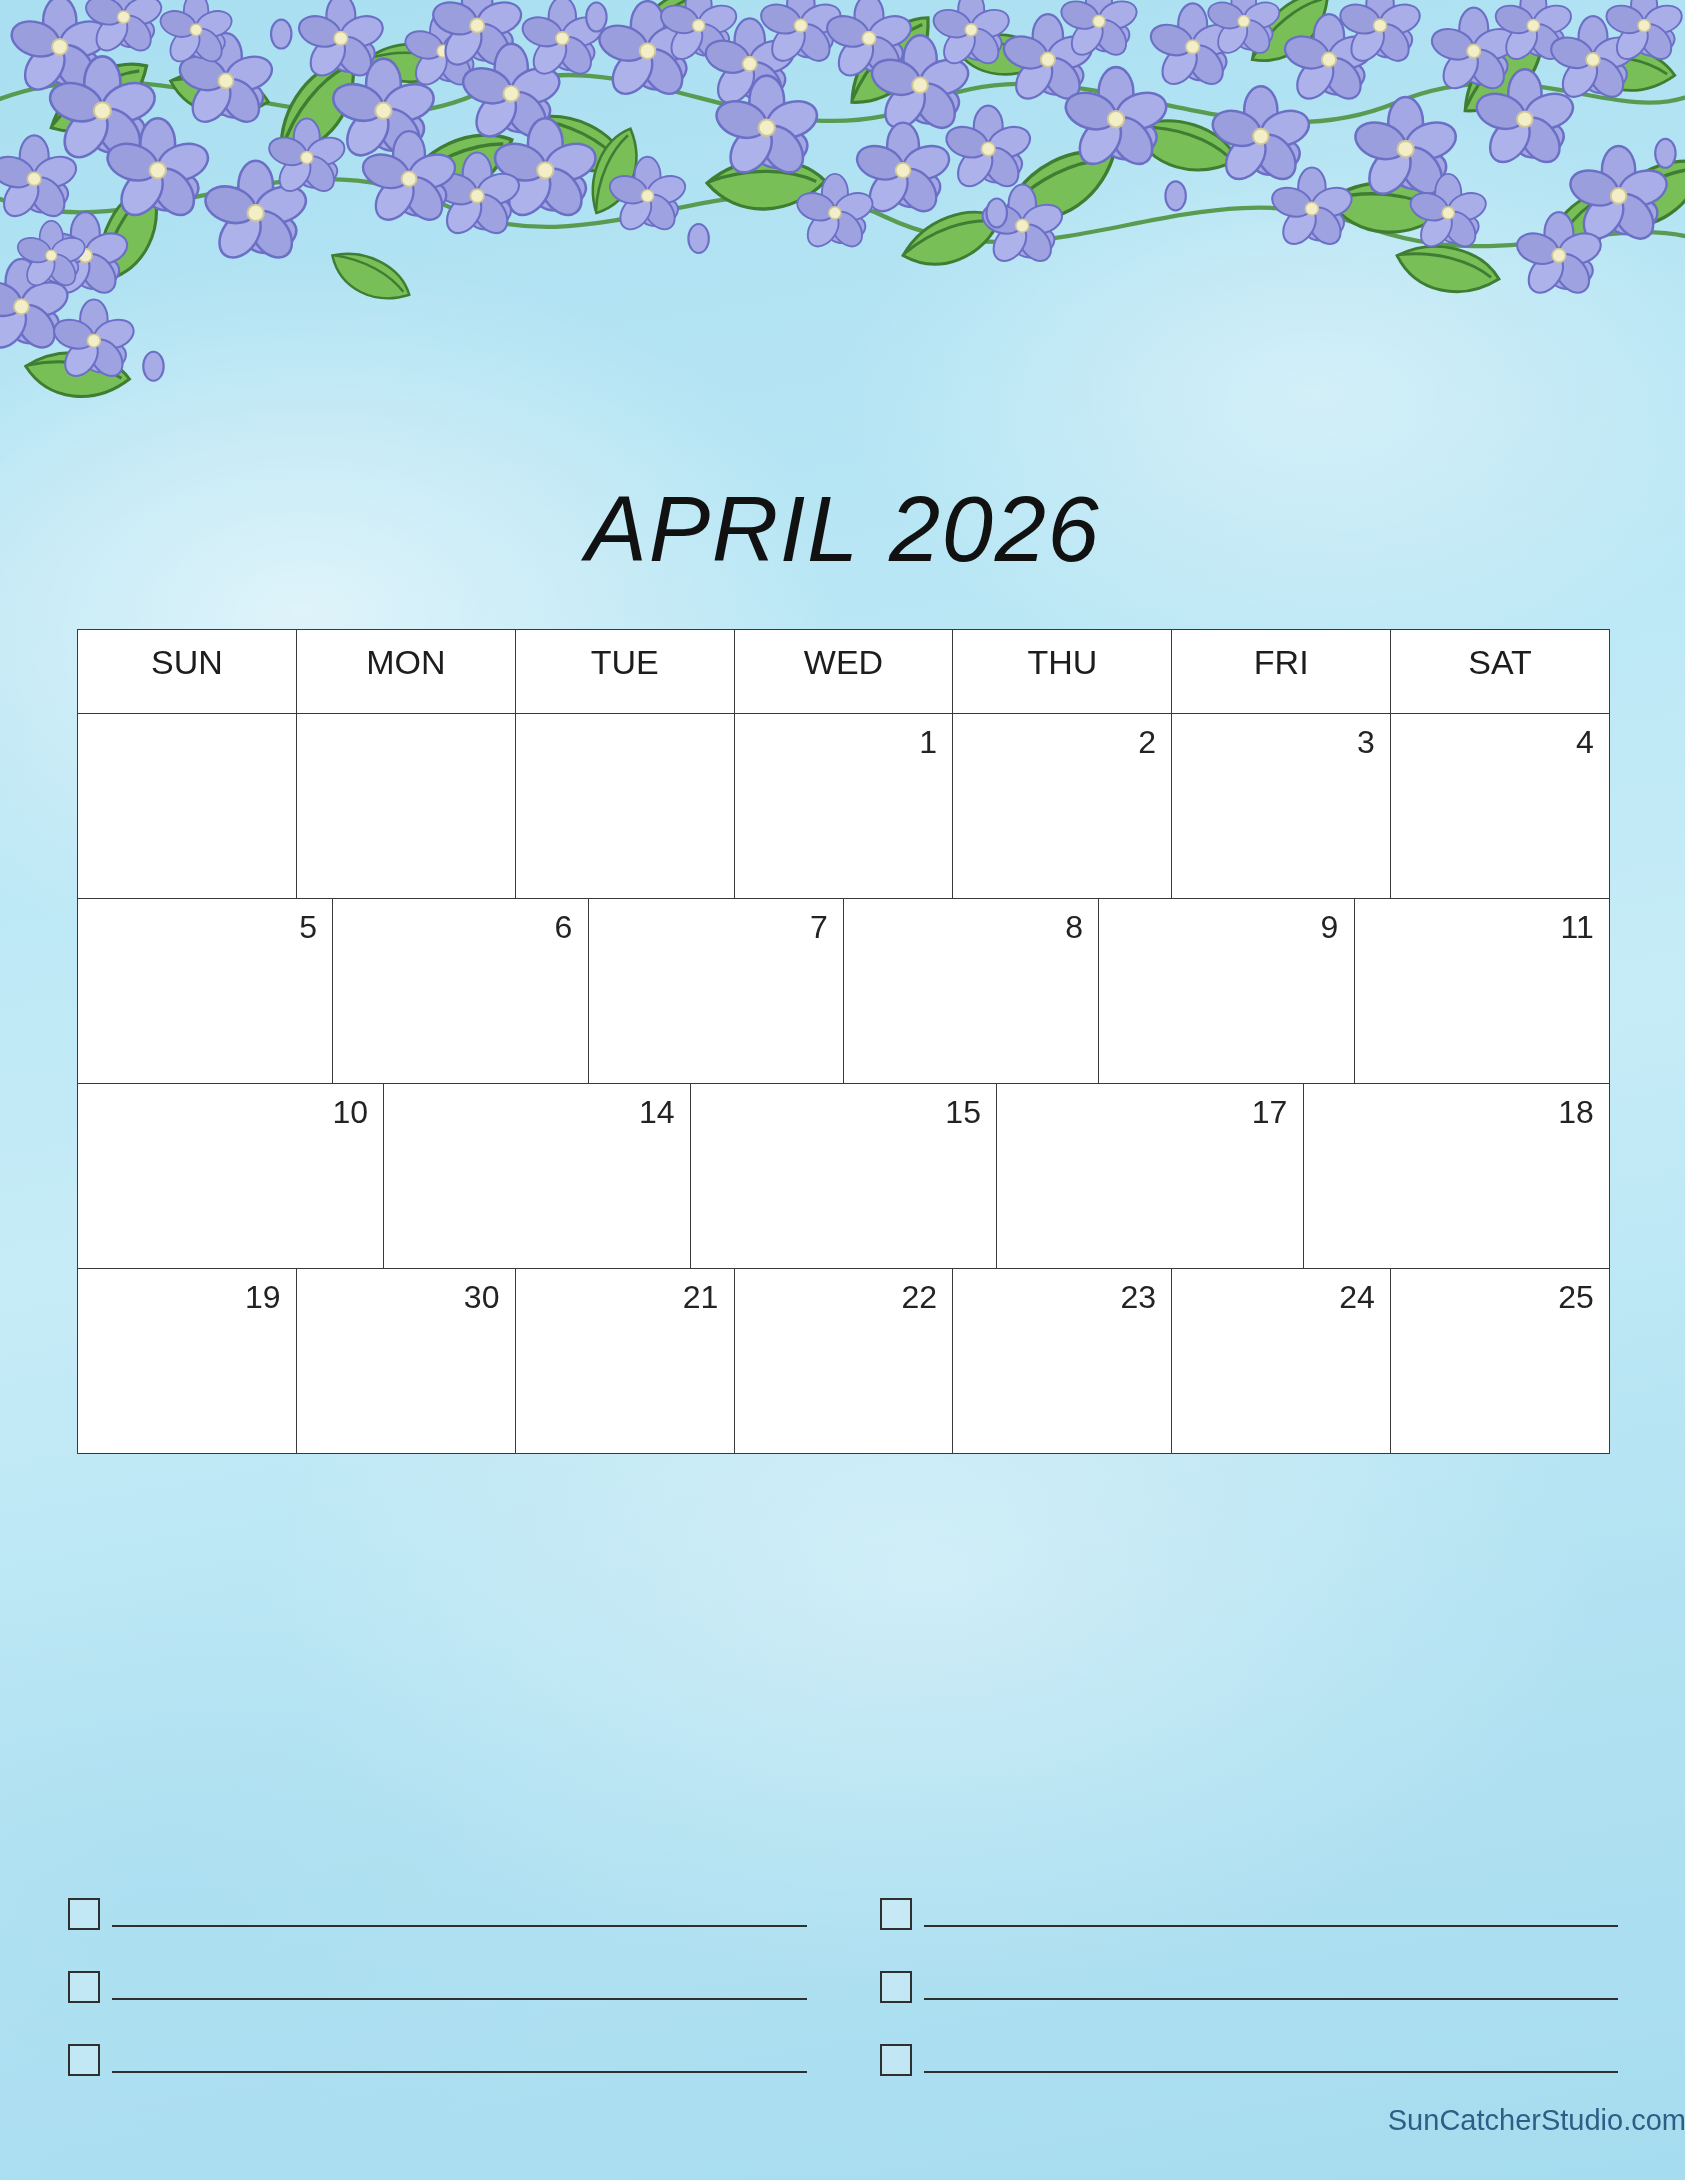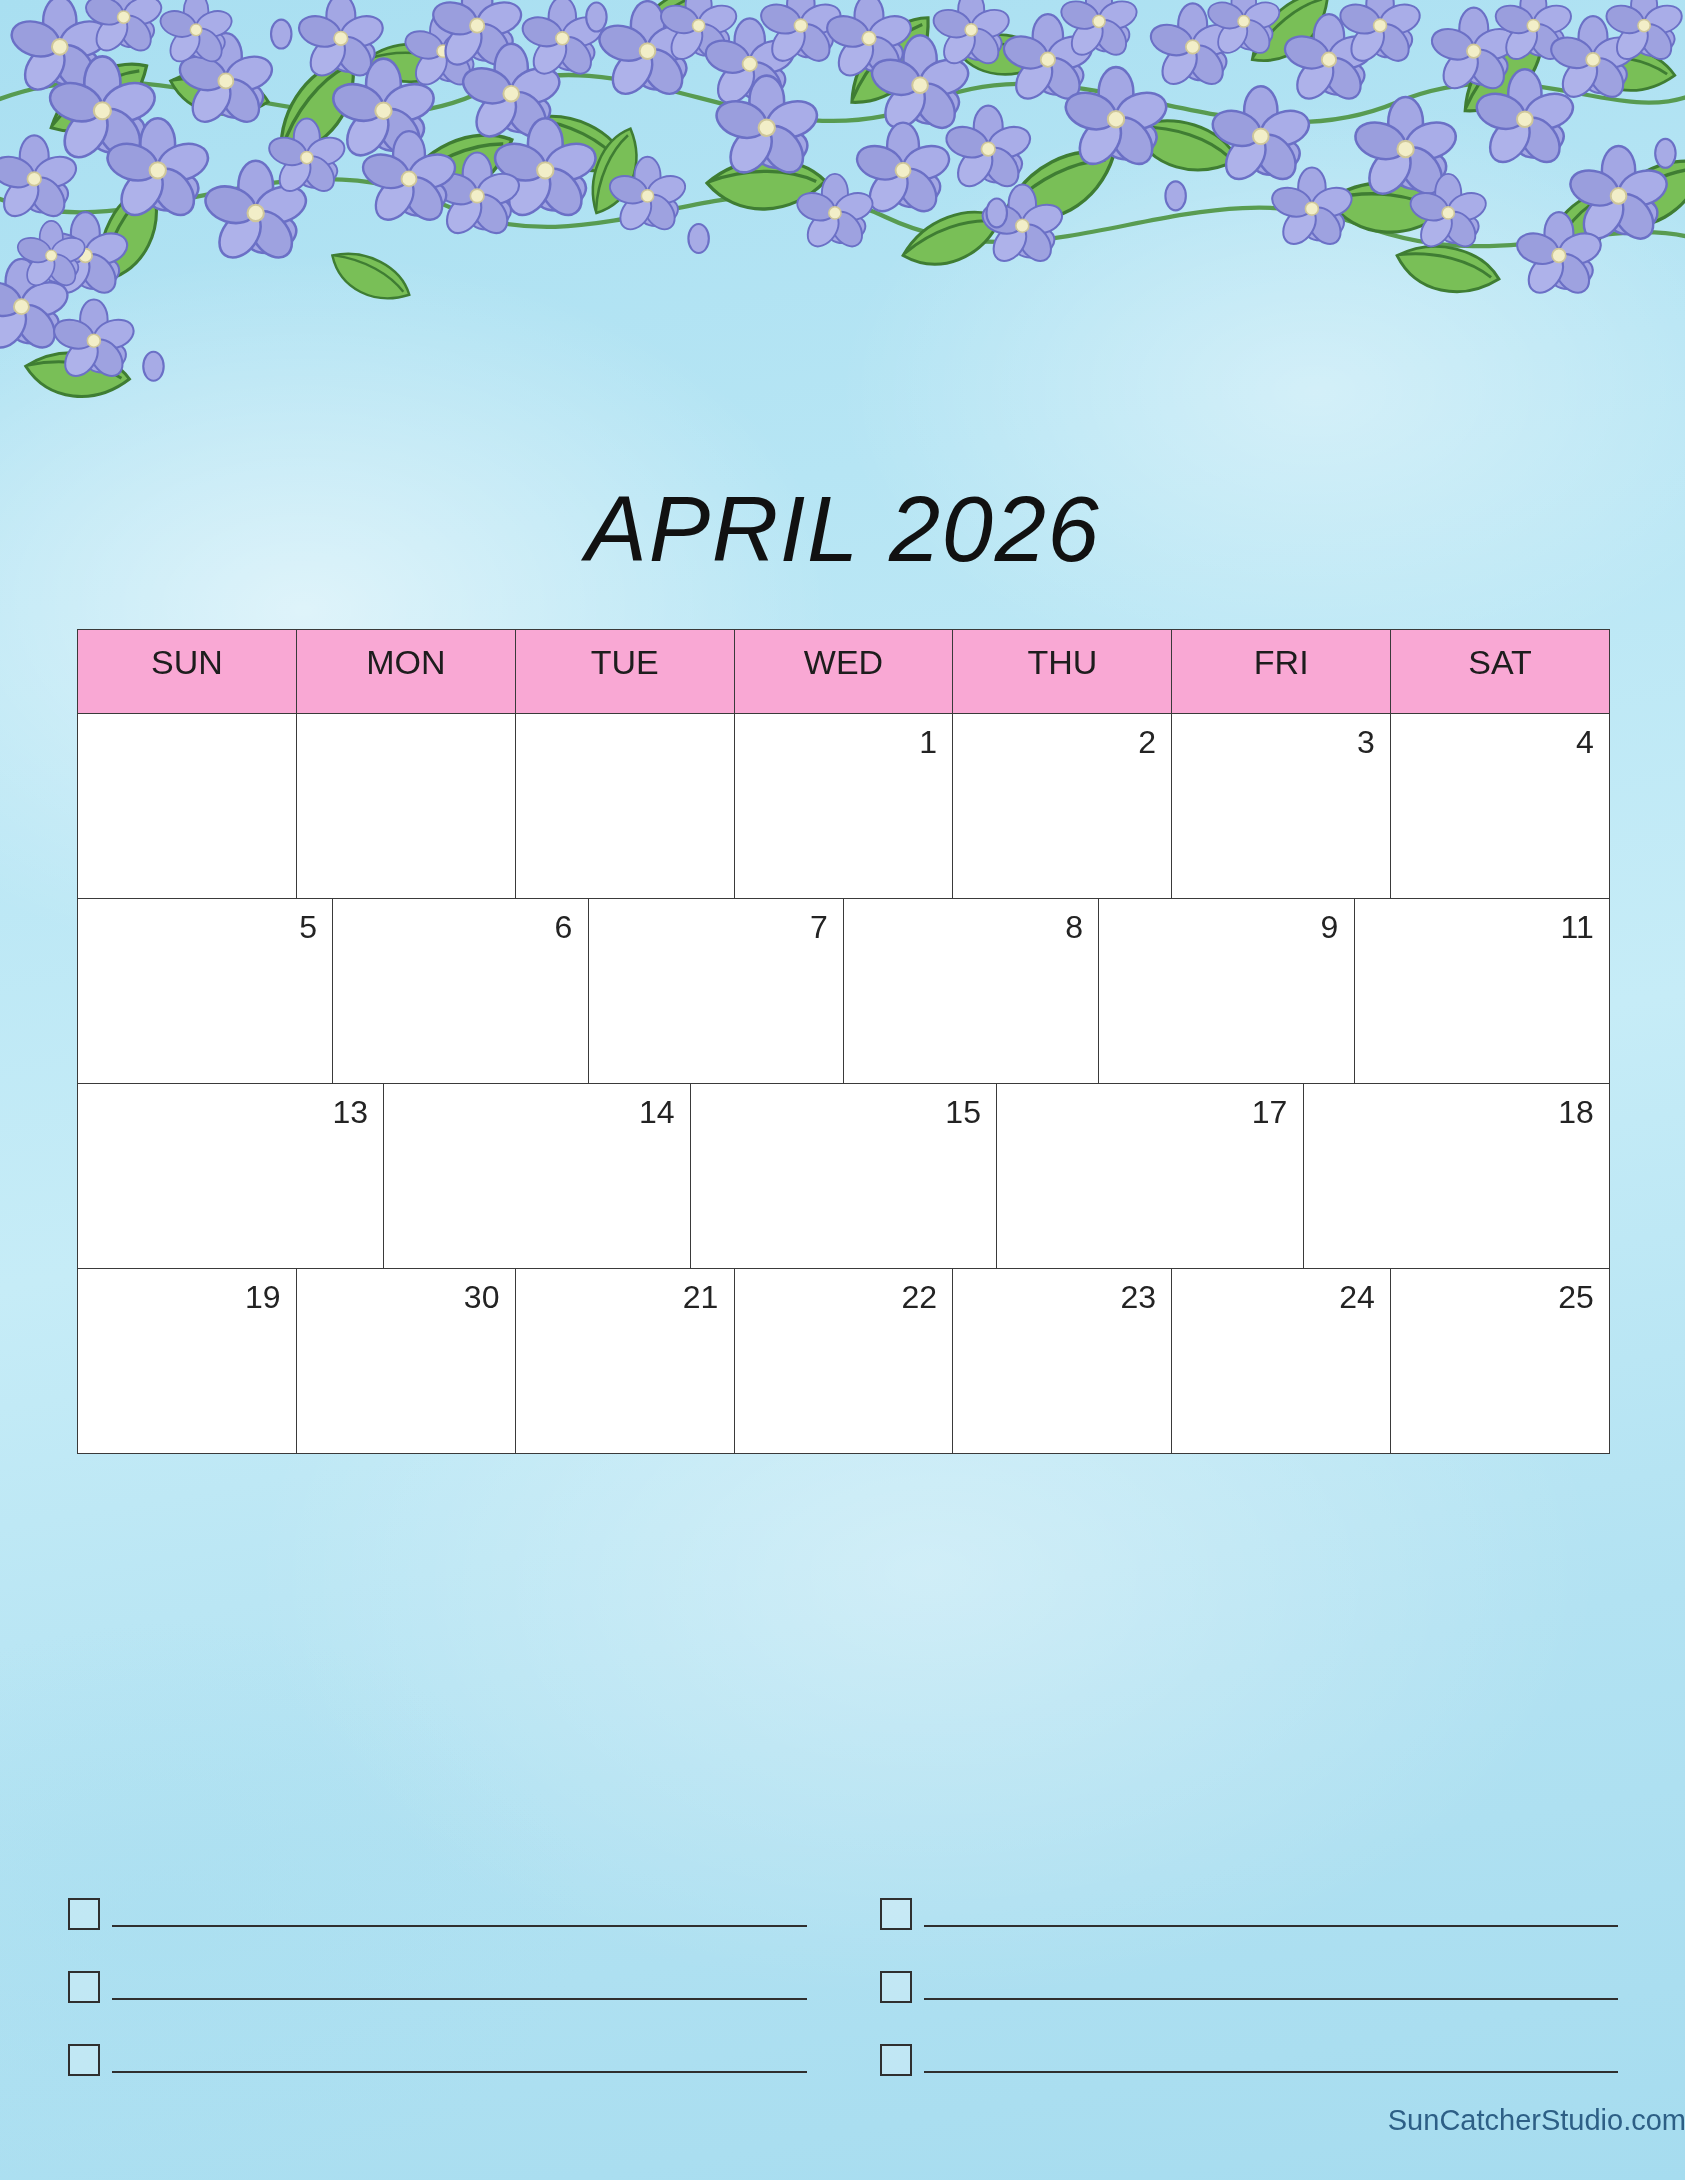"SUN" .dow { background: #f9a8d4 -> #ffffff }
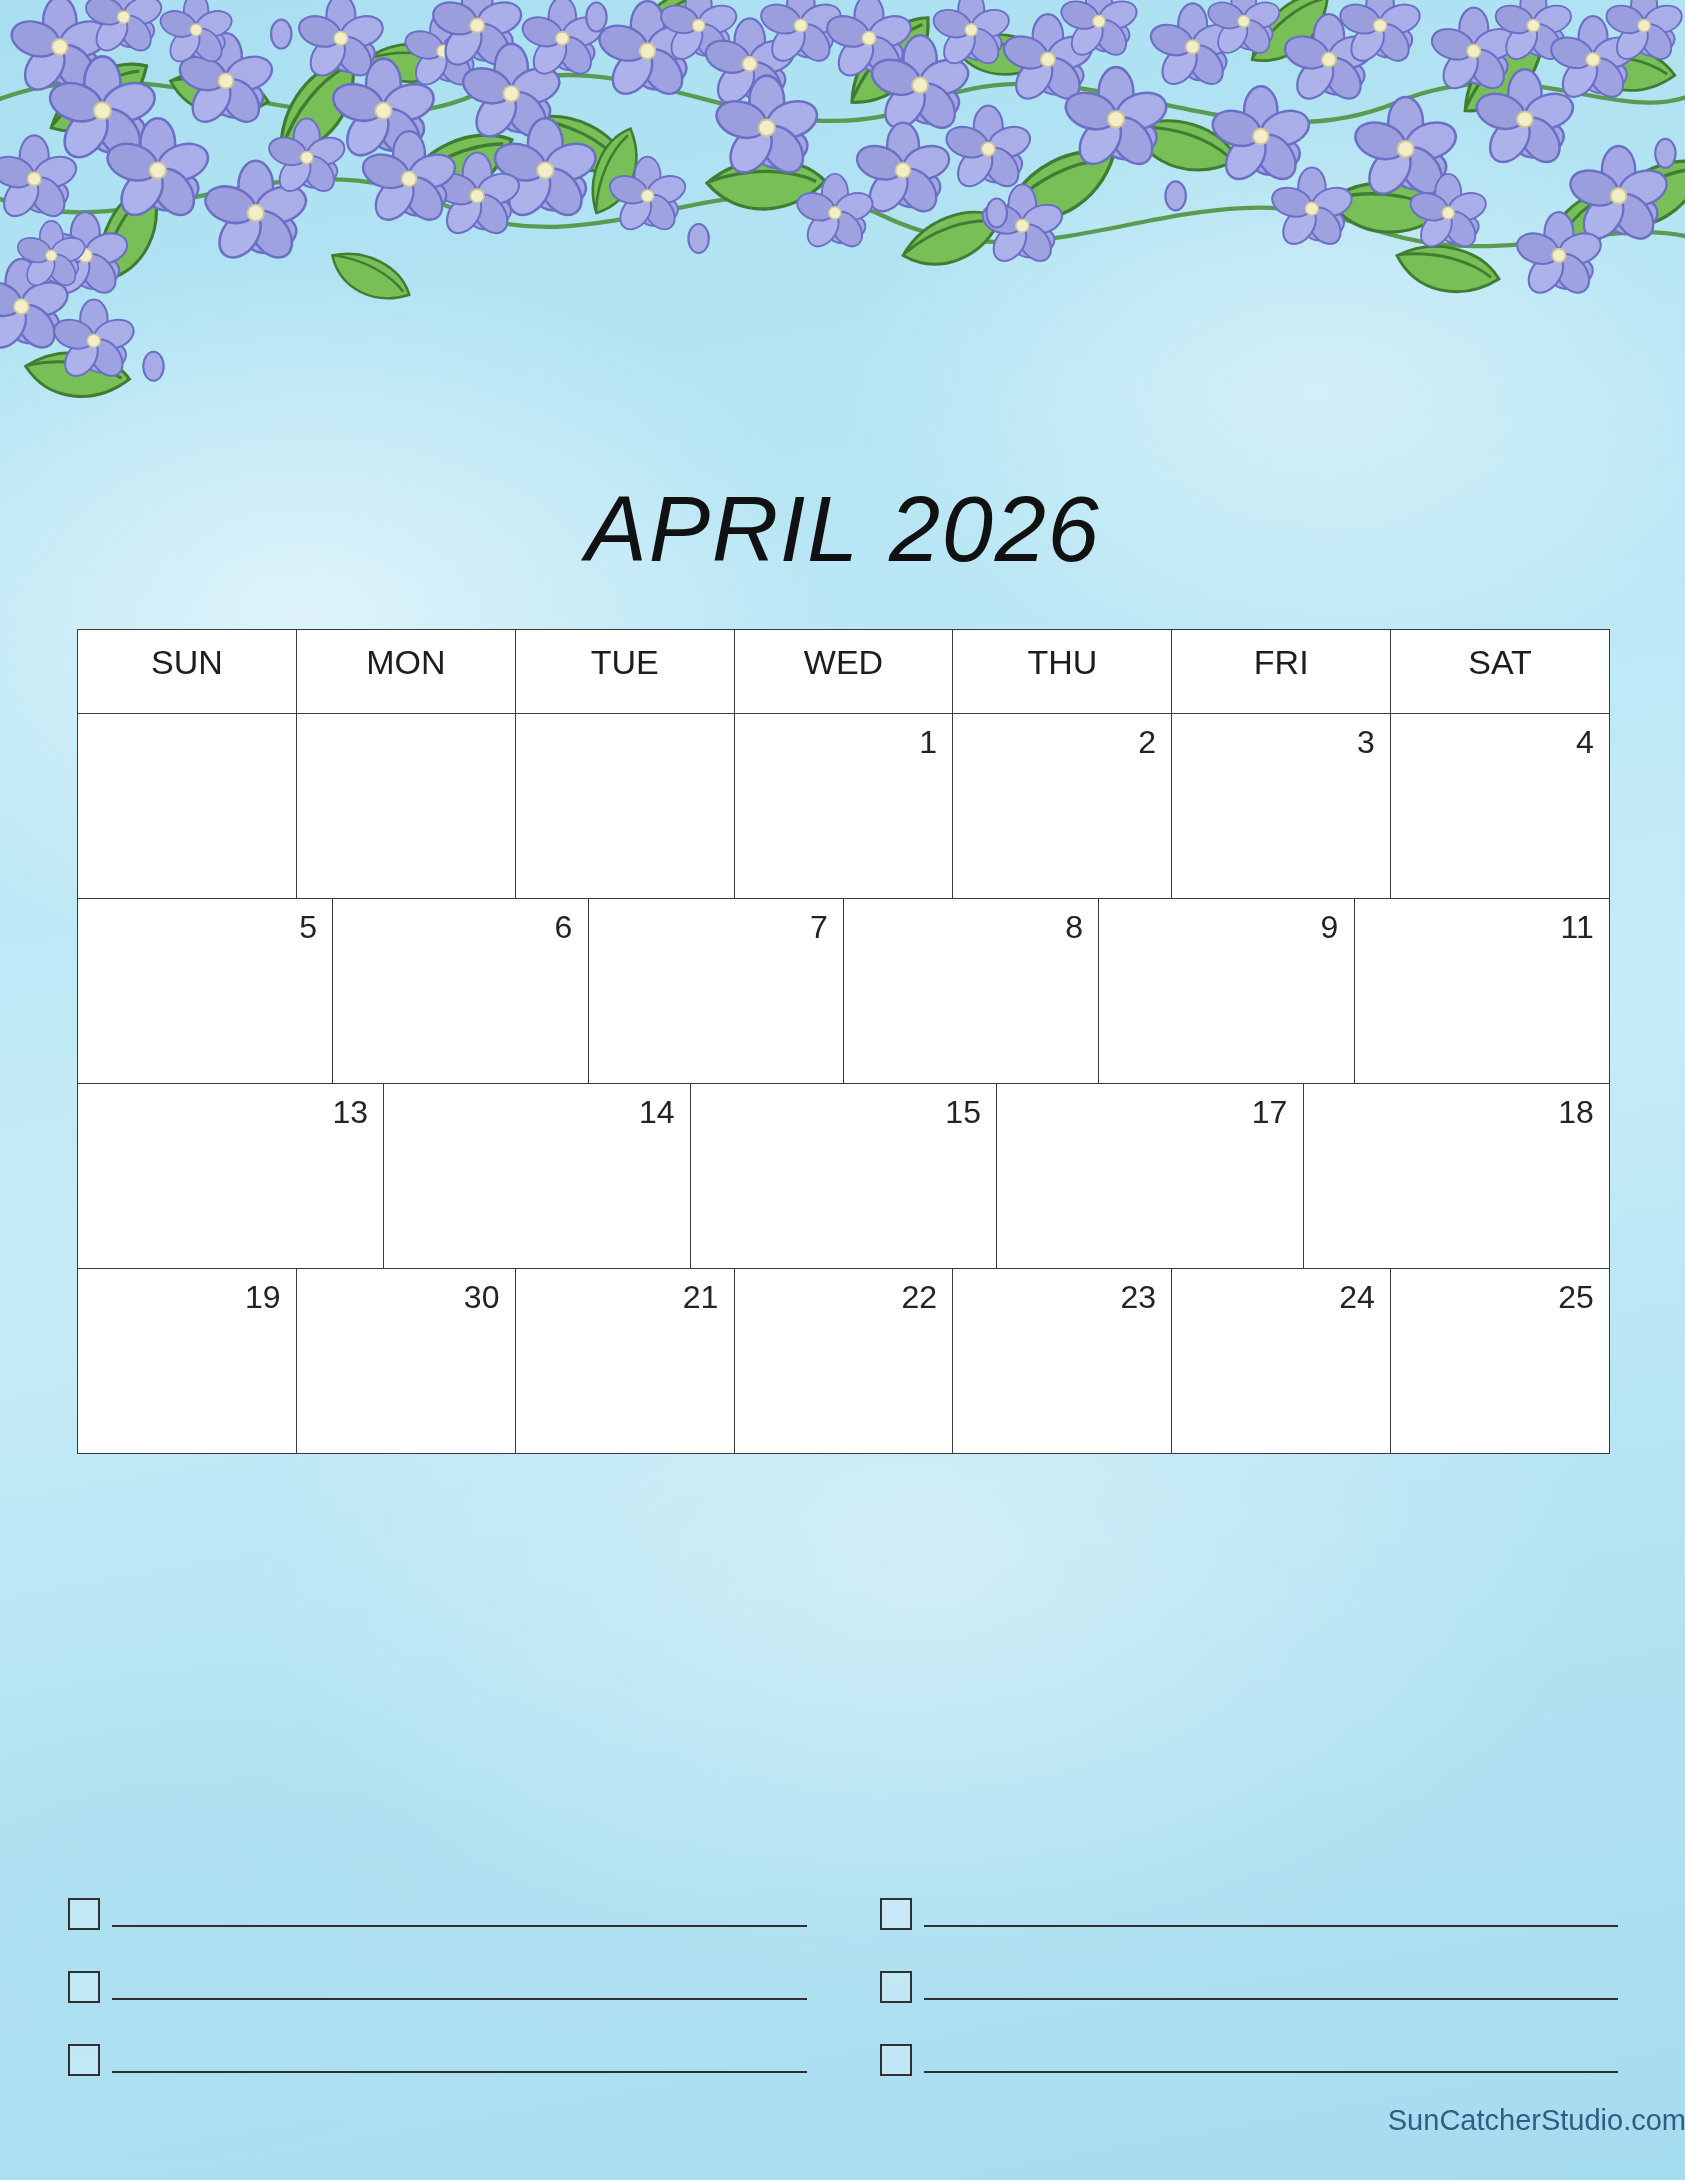"13" span.daynum { text: 13 -> 10 }
